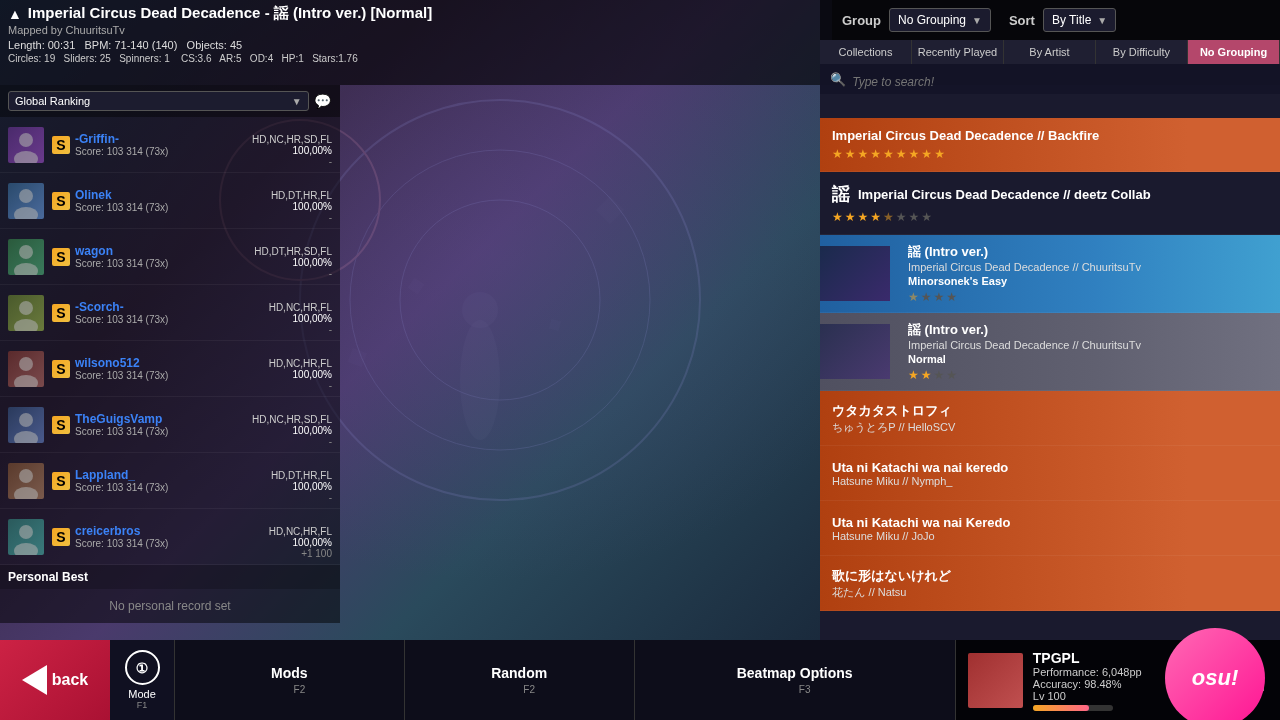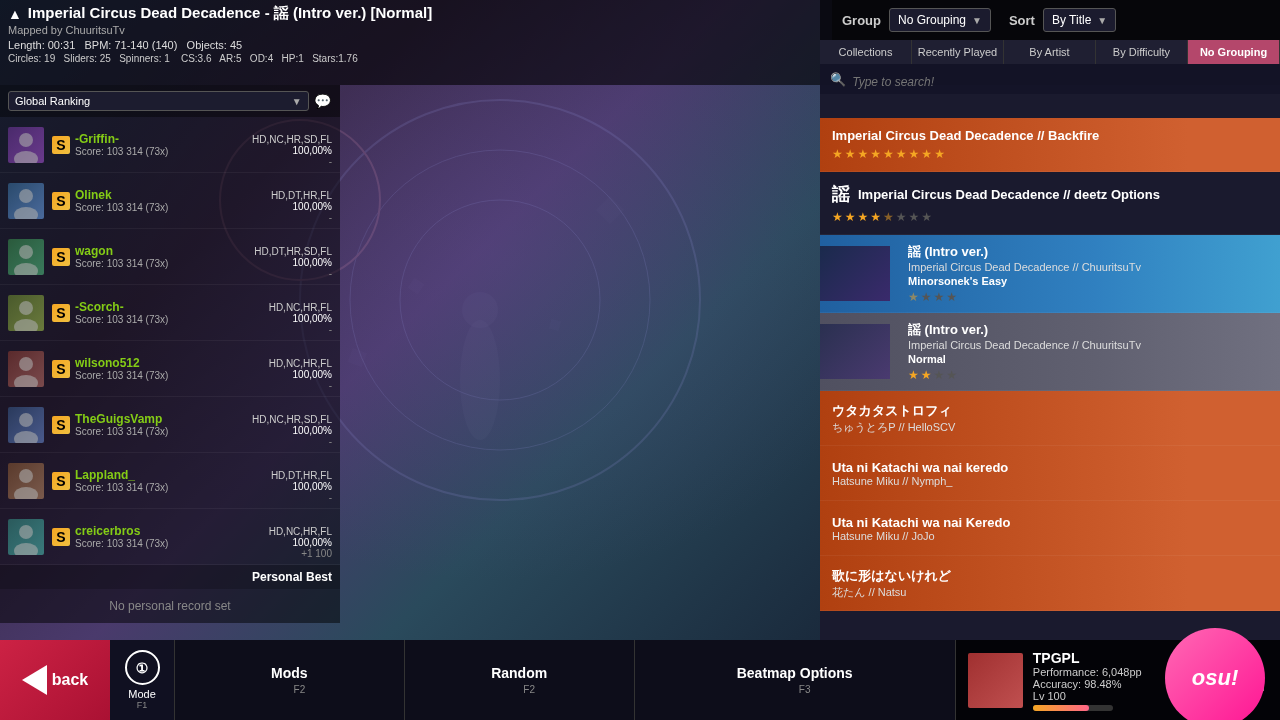"-Griffin-" .rank-name { color: #84cc16 -> #3b82f6 }
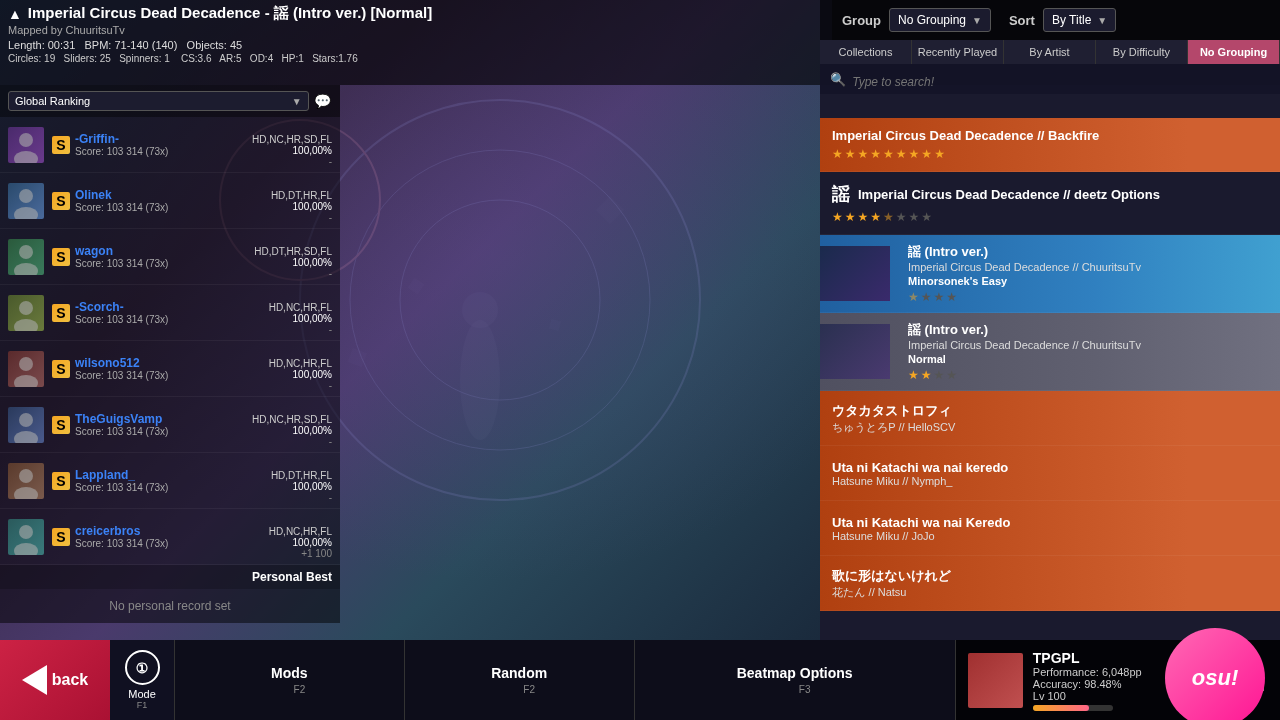"Imperial Circus Dead Decadence // deetz" div.group-title { text: Options -> Collab }
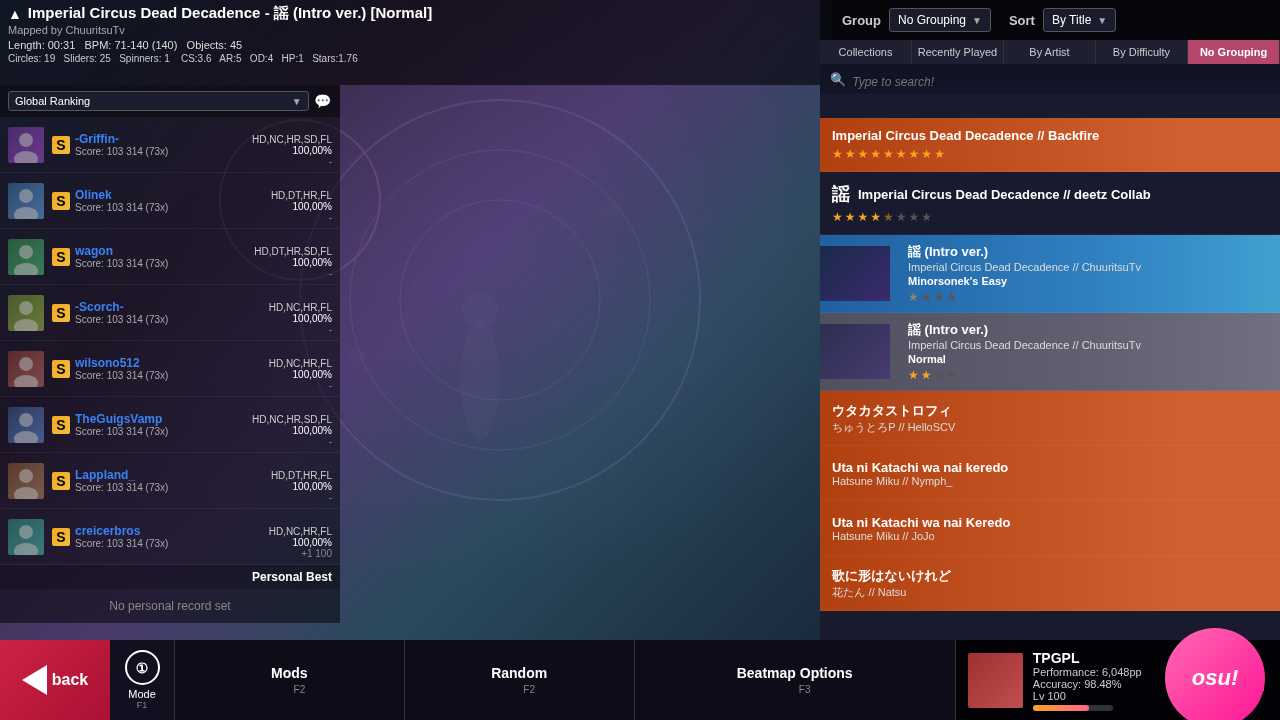"Personal Best" .personal-best-header { text-align: right -> left }
